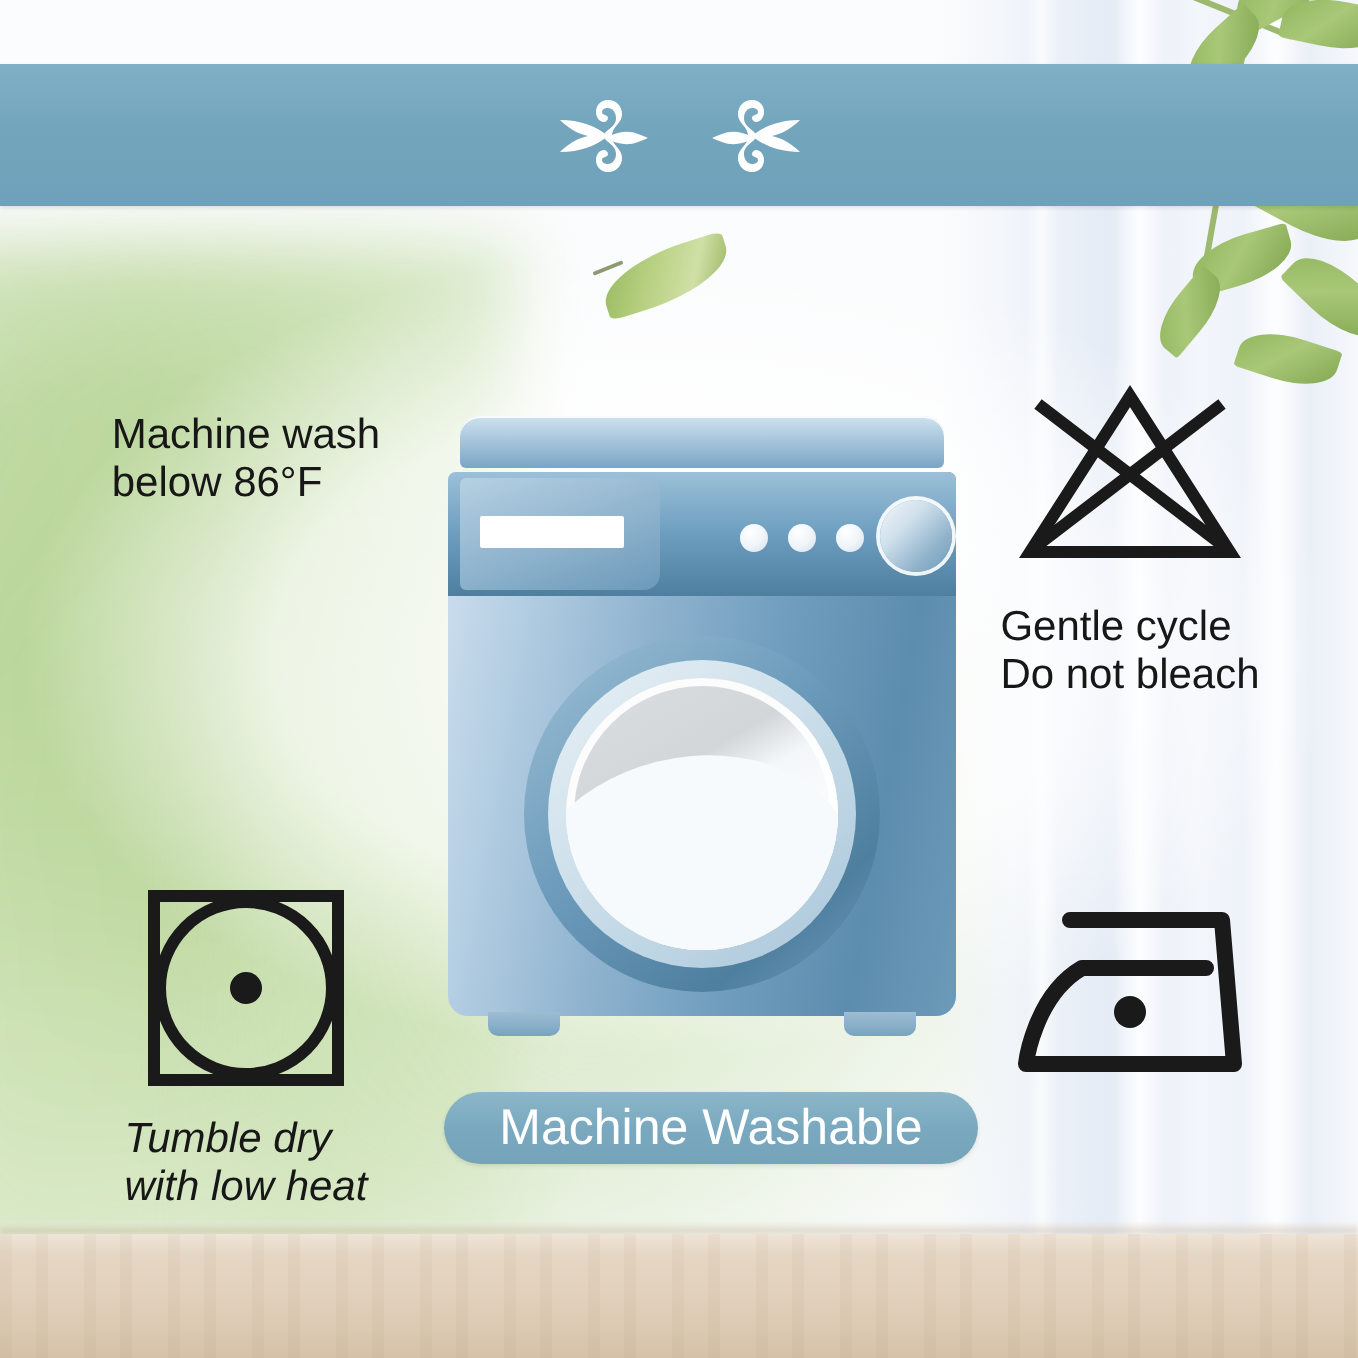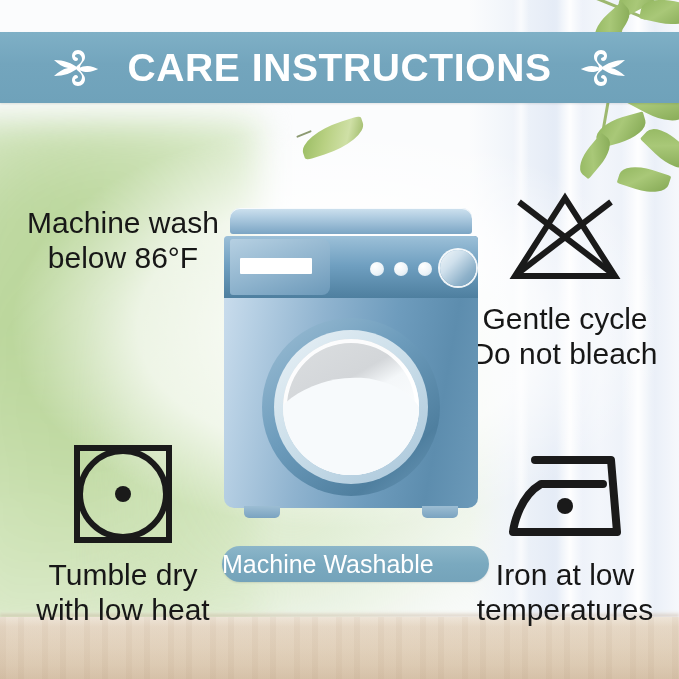"CARE INSTRUCTIONS" span.banner-title { html: <span>CARE INSTRUCTIONS</span> -> none }
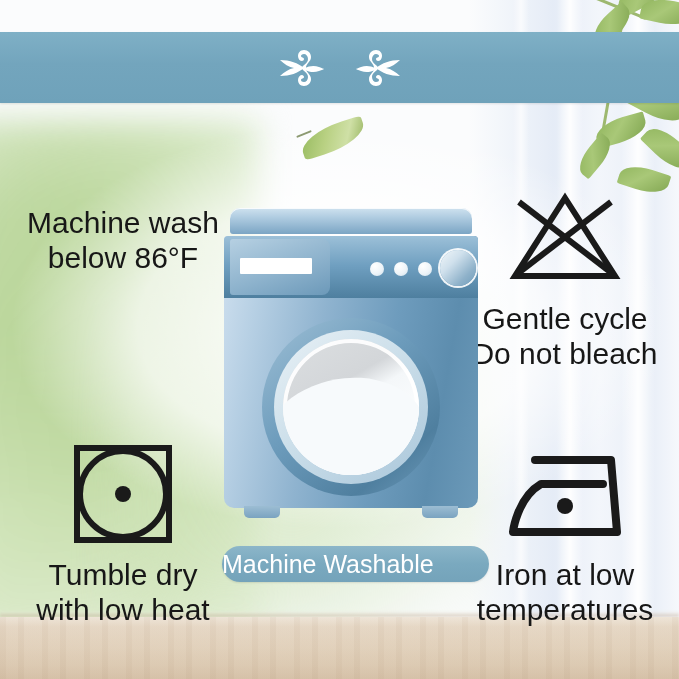"Machine wash" .cell .cap { font-size: 30px -> 21px; text-align: center -> left }
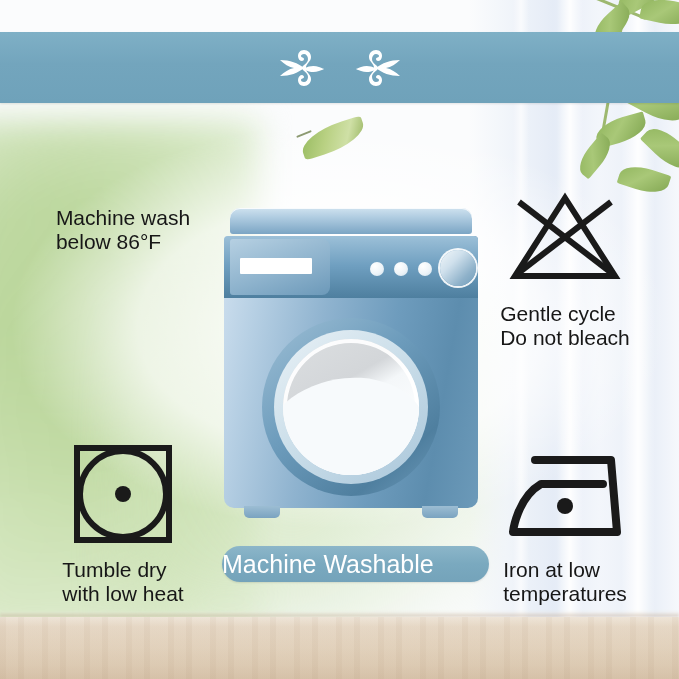"Tumble dry" #cell-dry { font-style: none -> italic }
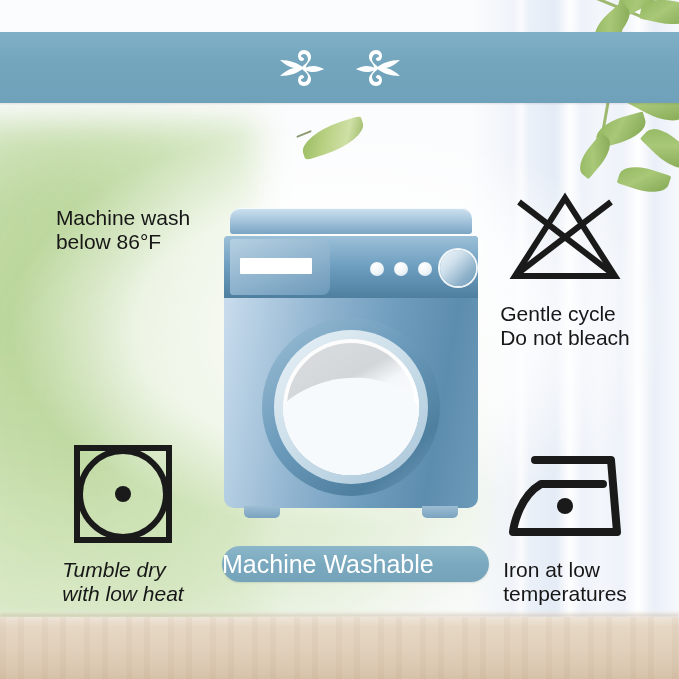"Machine Washable" #pill { justify-content: none -> center }
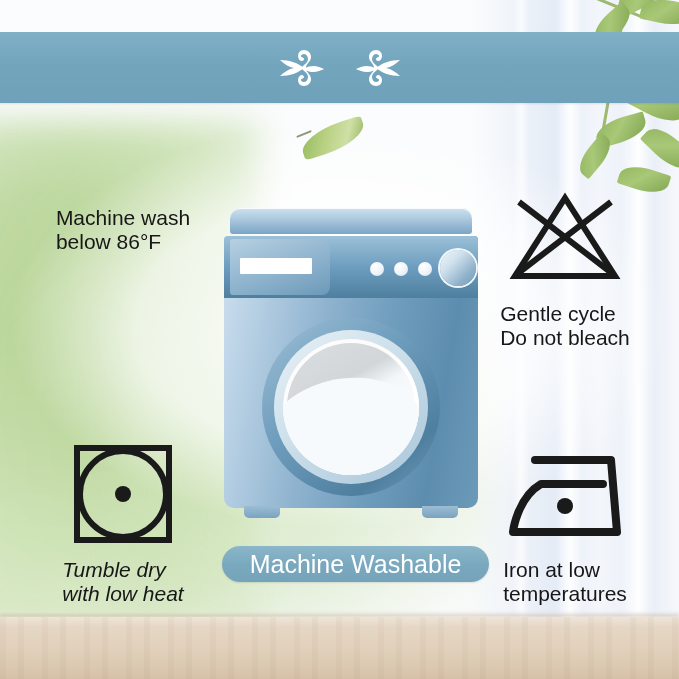"Iron at low" div.cap { html: <div>Iron at low temperatures</div> -> none }
